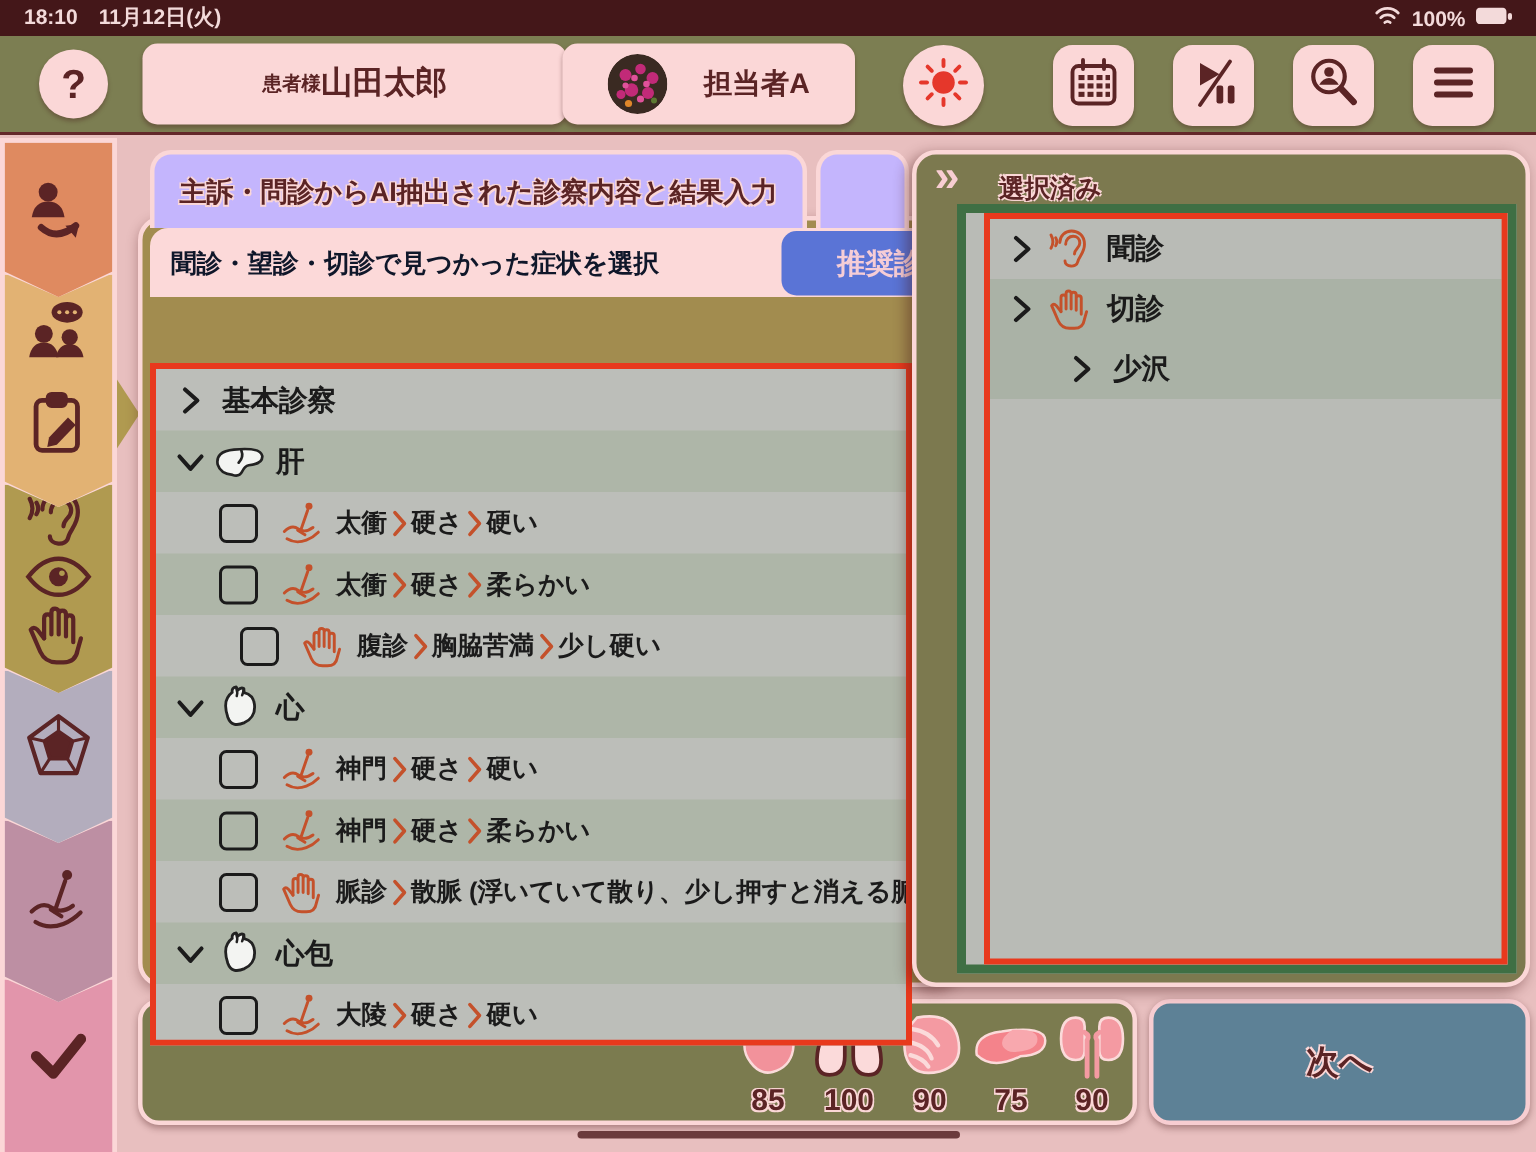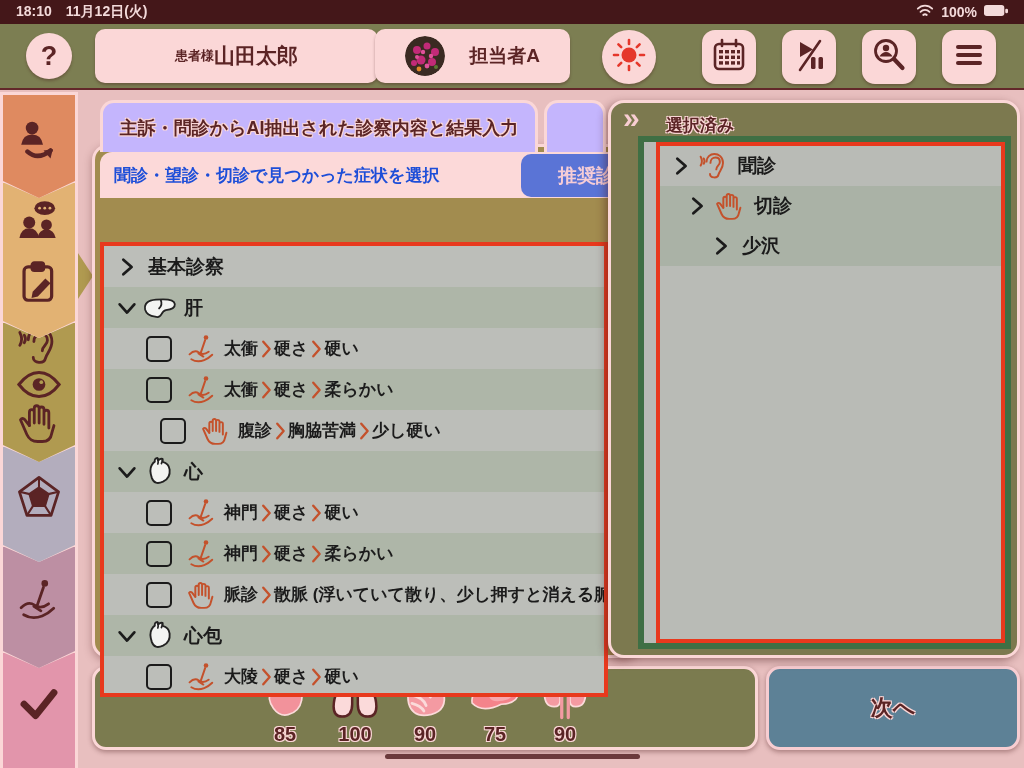"聞診・望診・切診で見つかった症状を選択" #instruction-bar span { color: #1d4ed8 -> #0f172a }
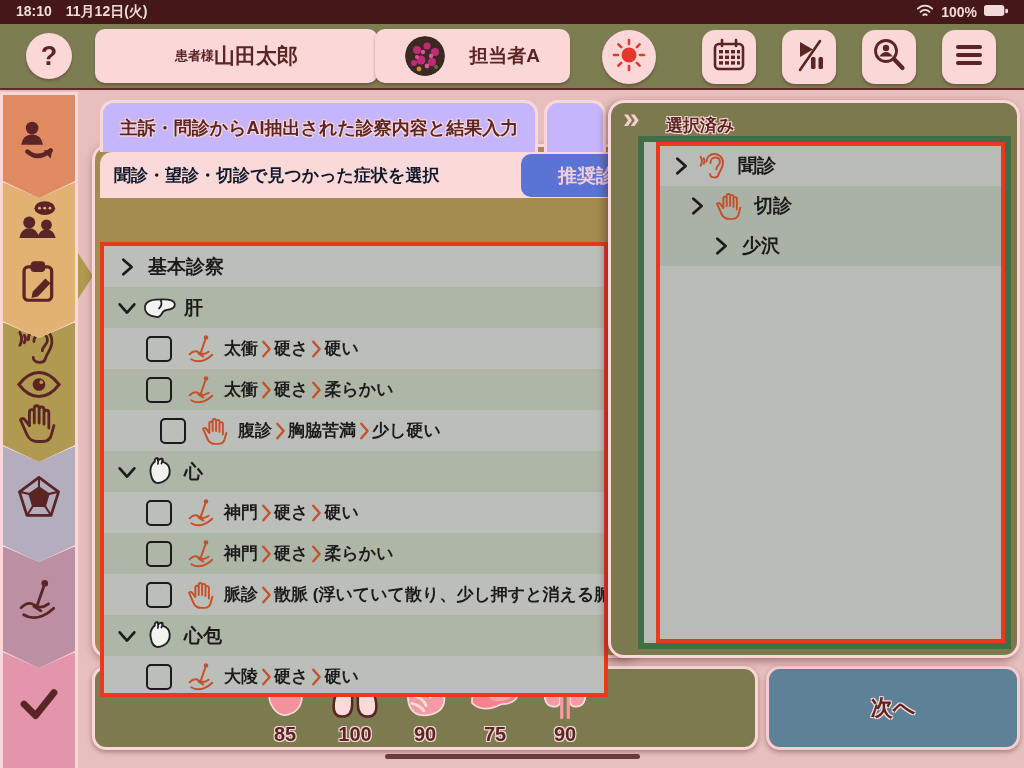"切診" div.trow { padding-left: 26px -> 10px }
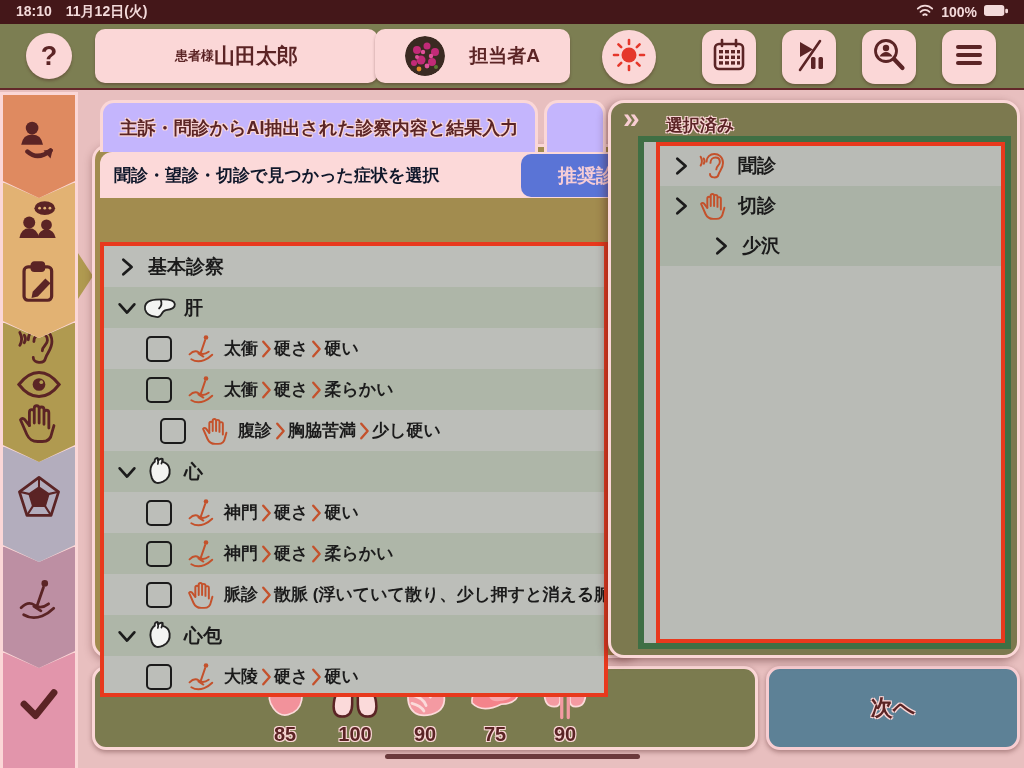"85" #vitals-bar { gap: 16px -> none; justify-content: center -> flex-end }
